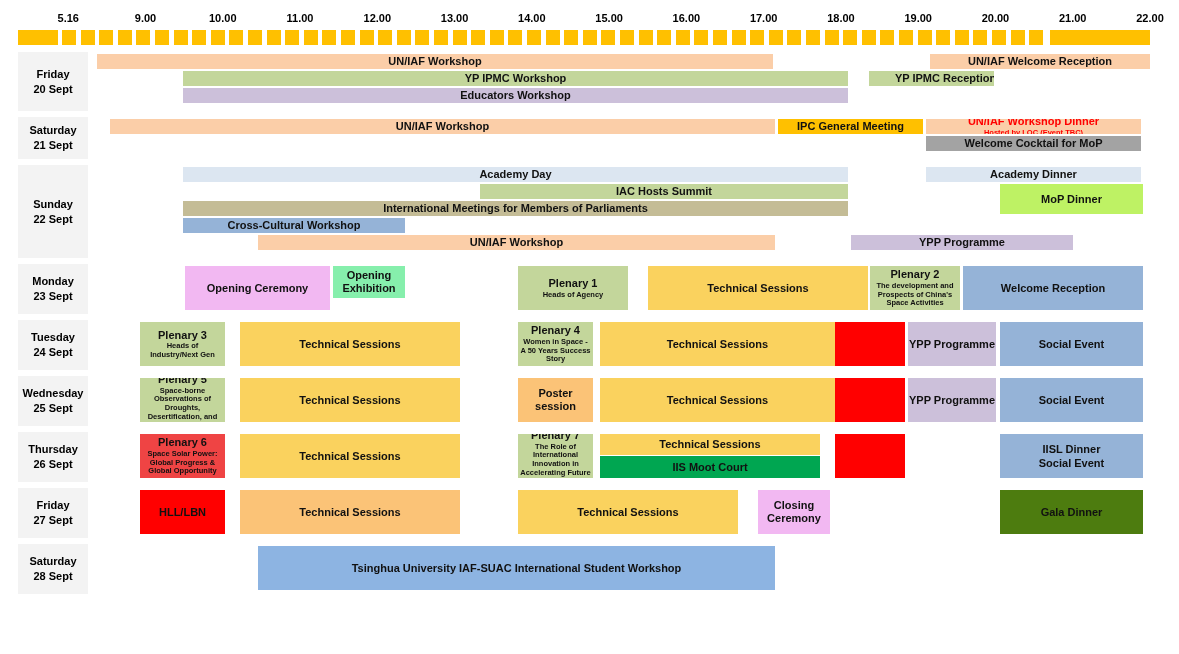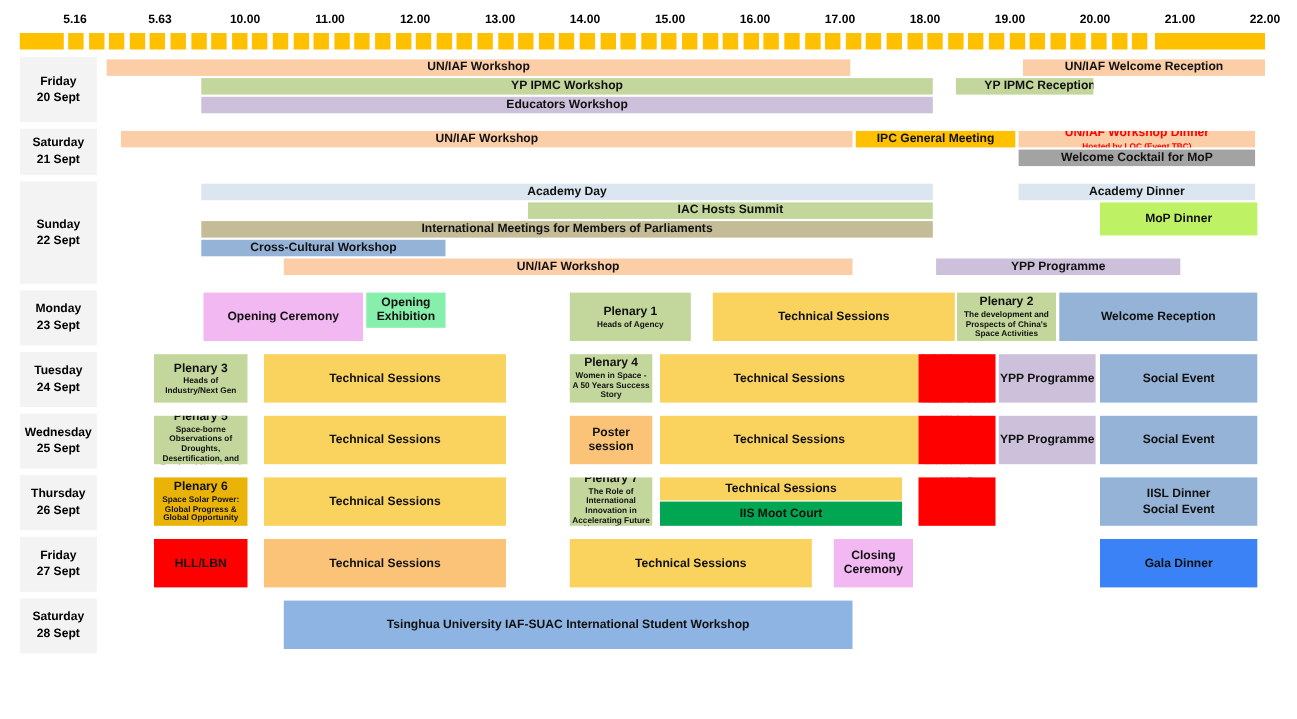"5.63" div.tick-label { text: 5.63 -> 9.00 }
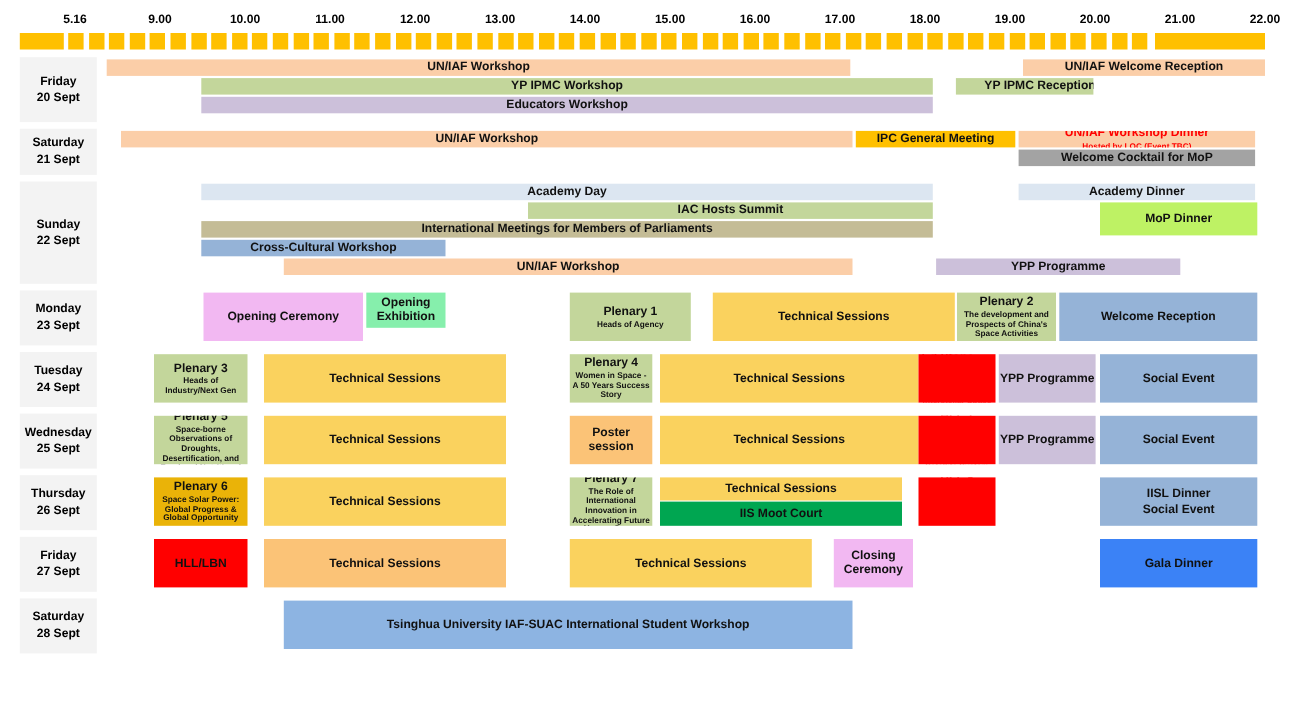"Plenary 6" div.ev { background: #eab308 -> #ef4444 }
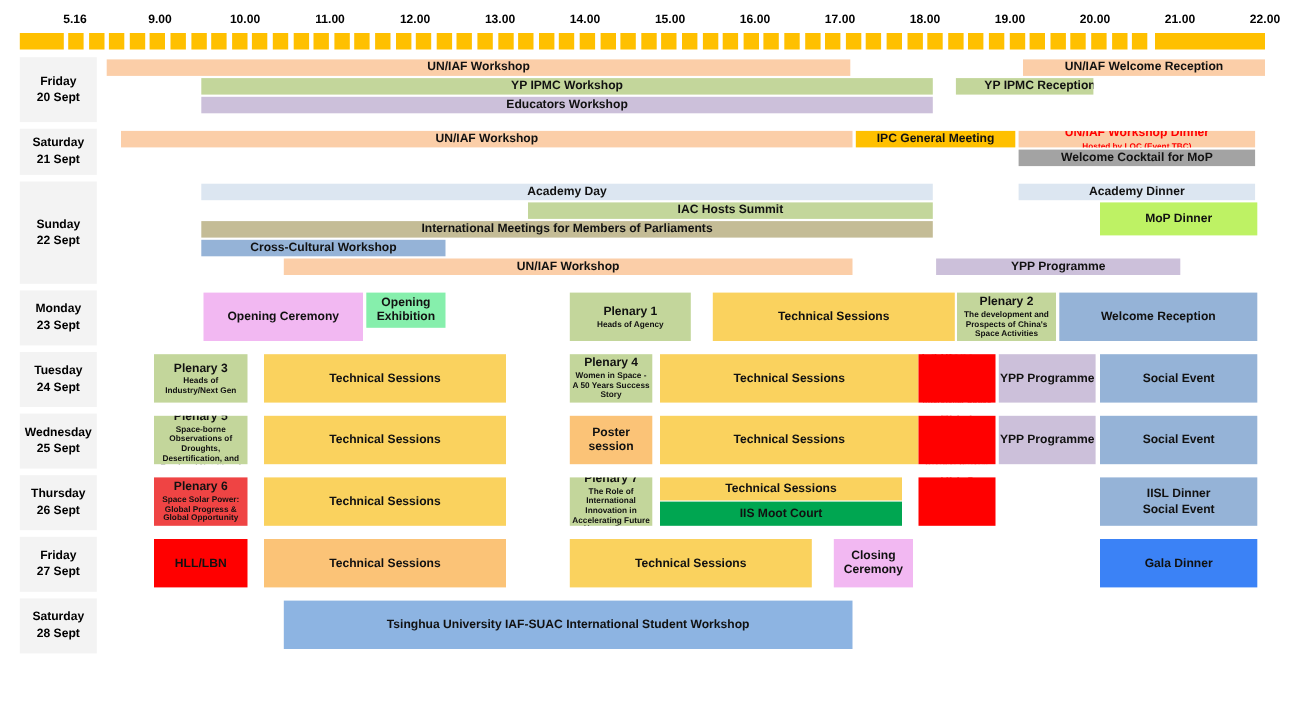"Gala Dinner" div.ev { background: #3b82f6 -> #4d7c0f }
